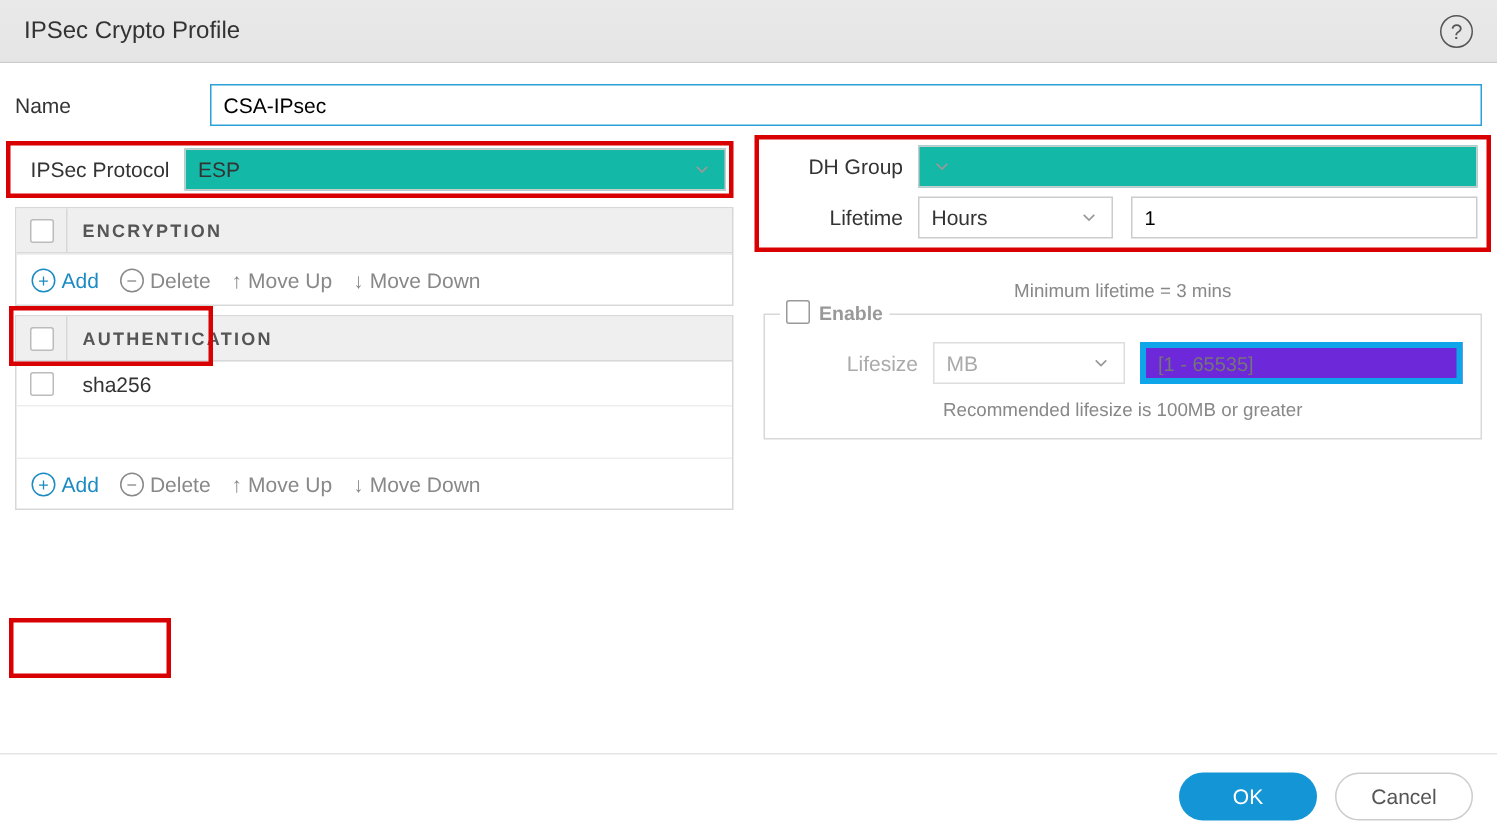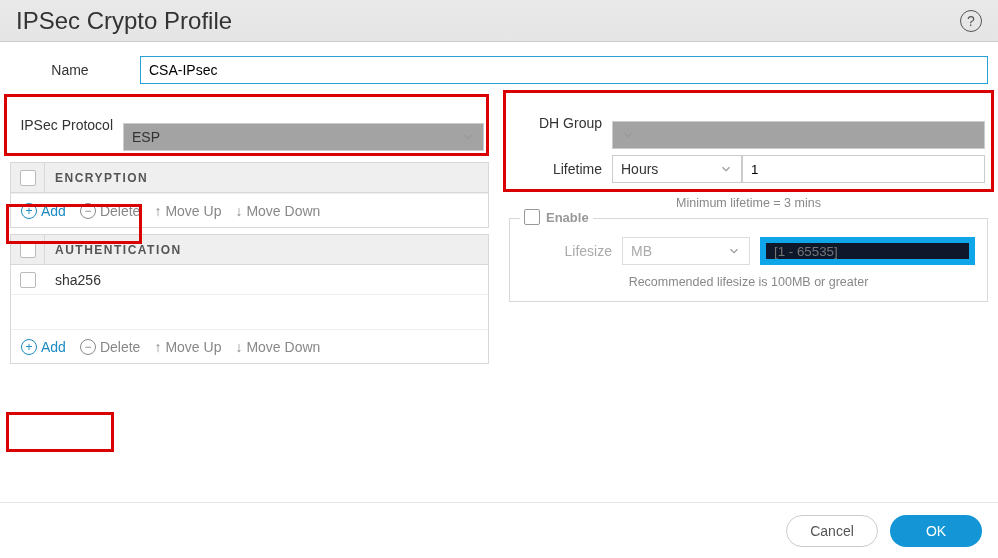"IPSec Crypto Profile" .titlebar h1 { font-size: 24px -> 16px }
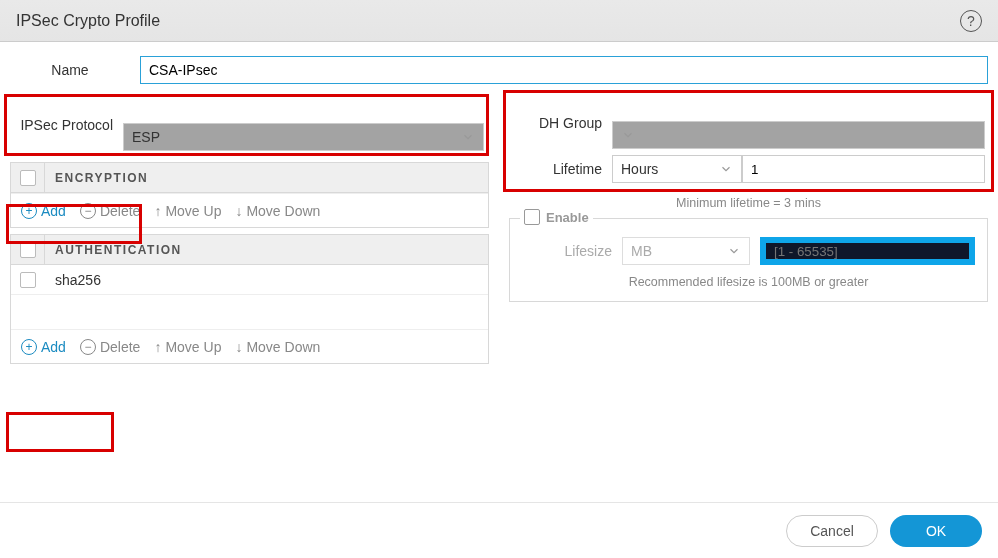"Name" .name-label { text-align: center -> left }
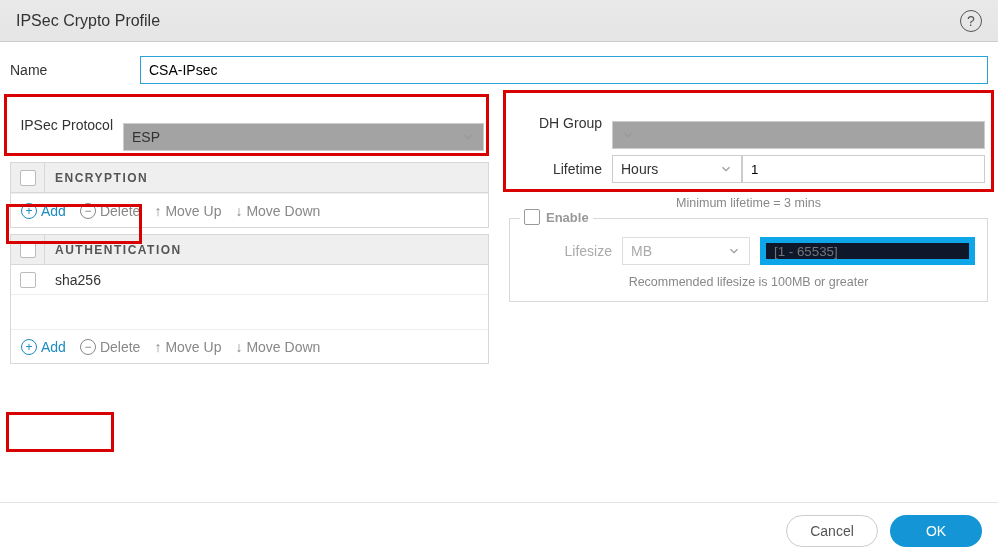"ESP" .select { background: #a3a3a3 -> #14b8a6; margin-top: 24px -> none }
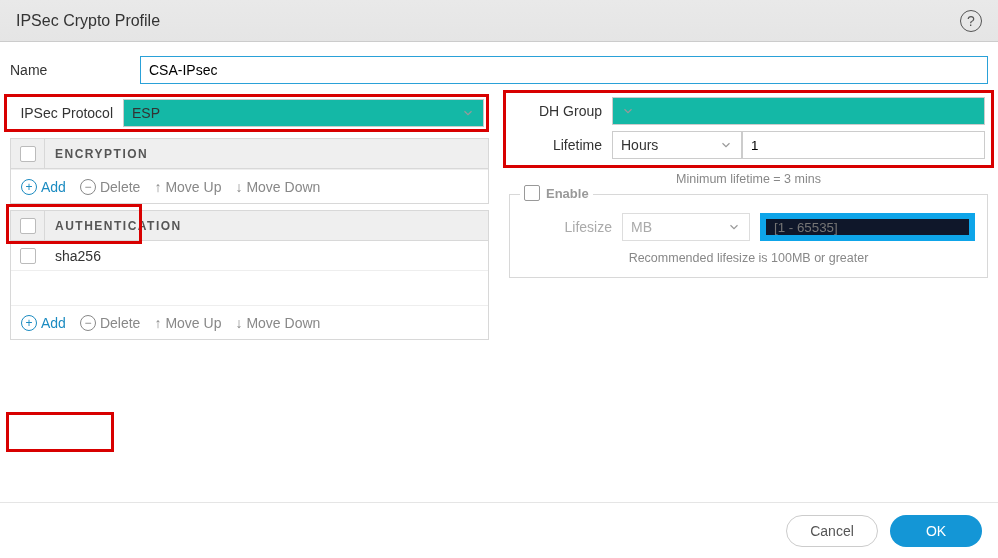"Hours" .lt-row { gap: 0 -> 12px }
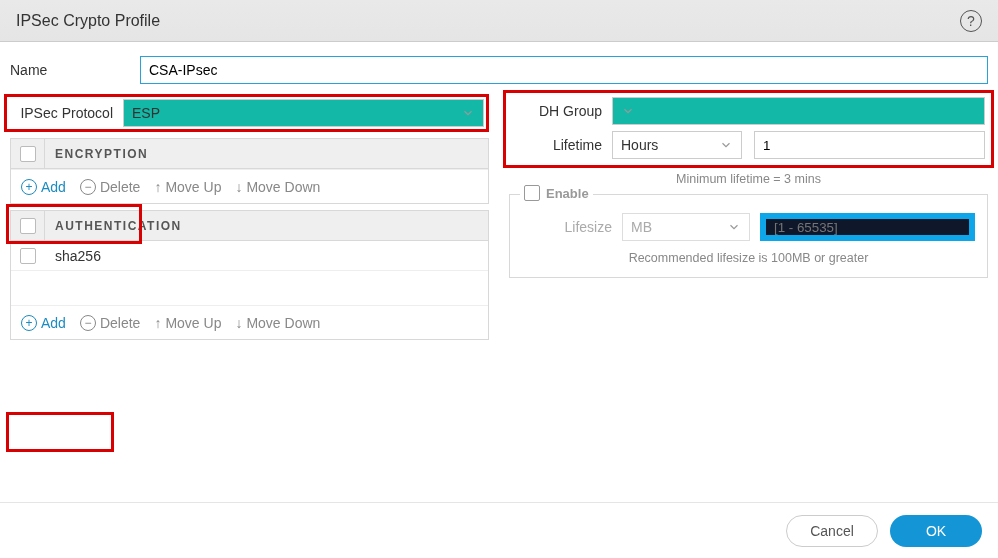"Minimum lifetime = 3 mins" .hint { margin: 4px 0 8px 0 -> 19px 0 8px 0 }
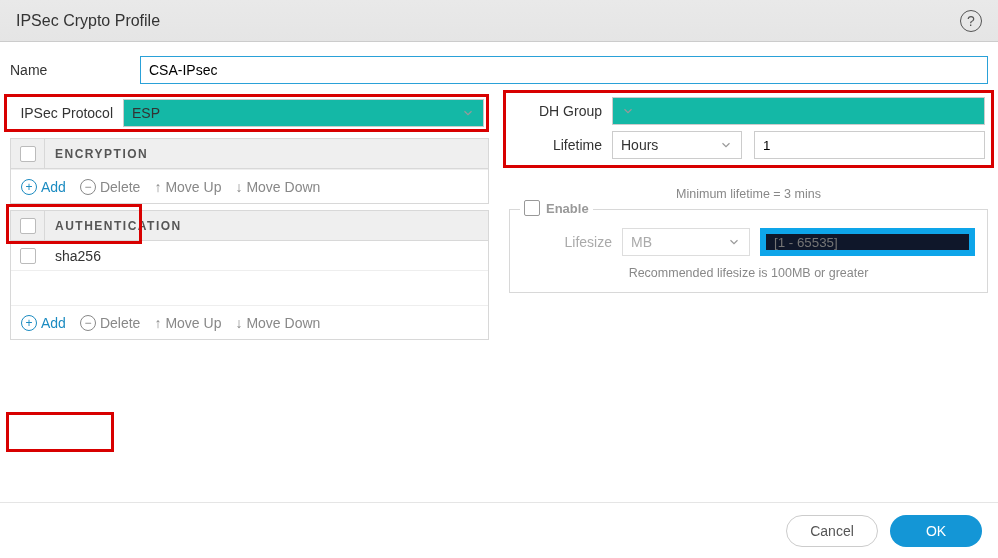"[1 - 65535]" .ls-input { background: #0f172a -> #6d28d9; border: 6px solid #0ea5e9 -> 4px solid #0ea5e9 }
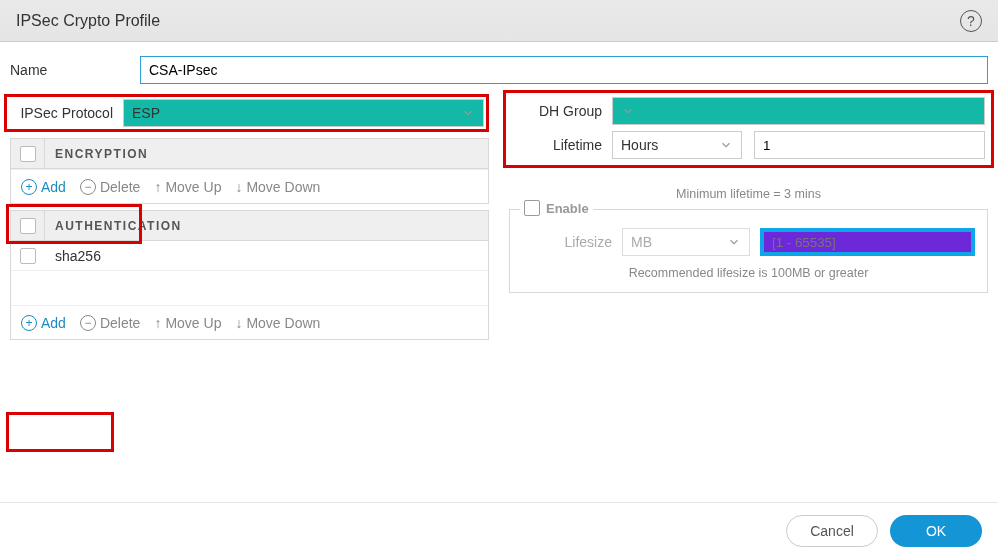"Cancel" div.btn { order: before "OK" -> after "OK" }
